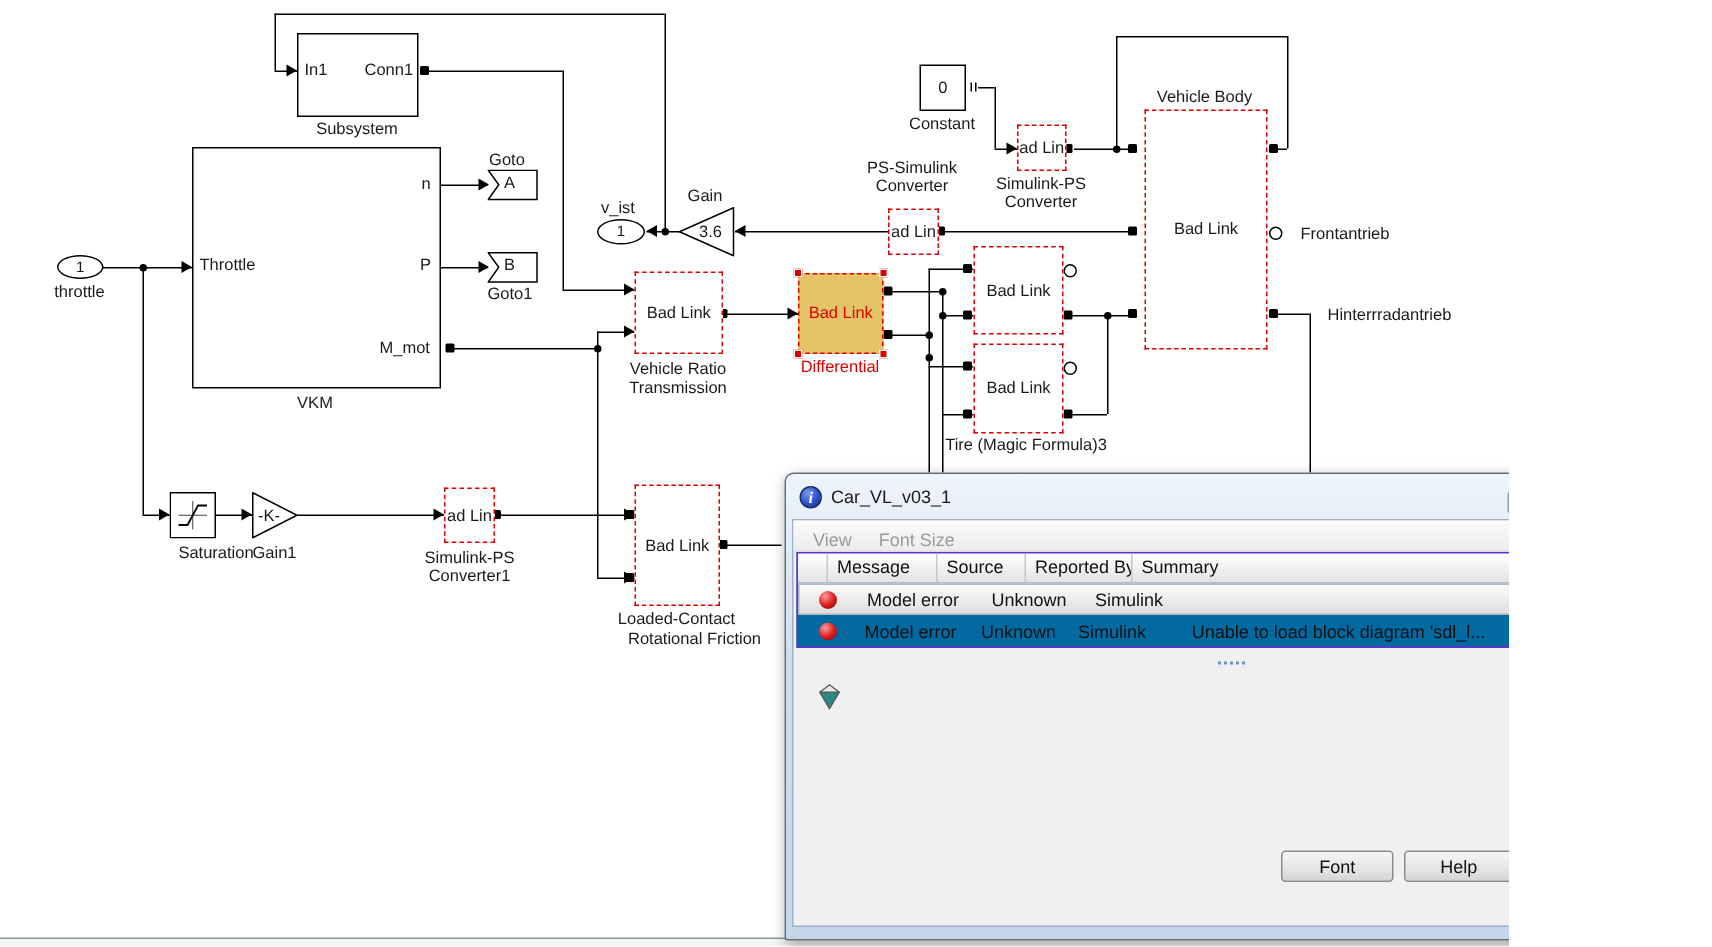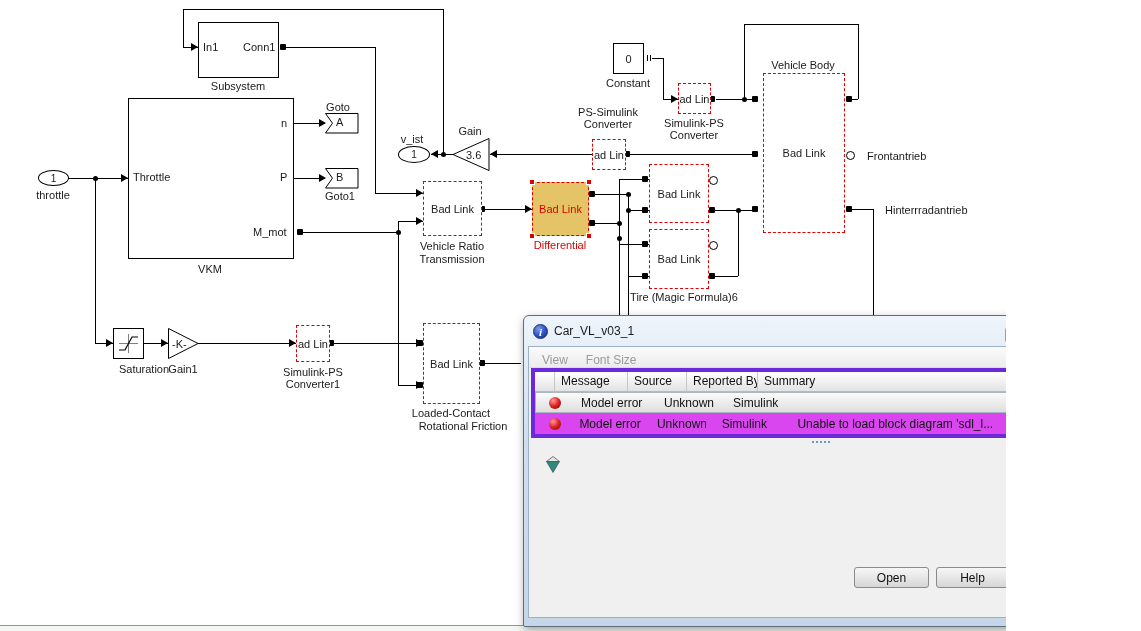"Tire (Magic Formula)6" div.lbl { text: 6 -> 3 }
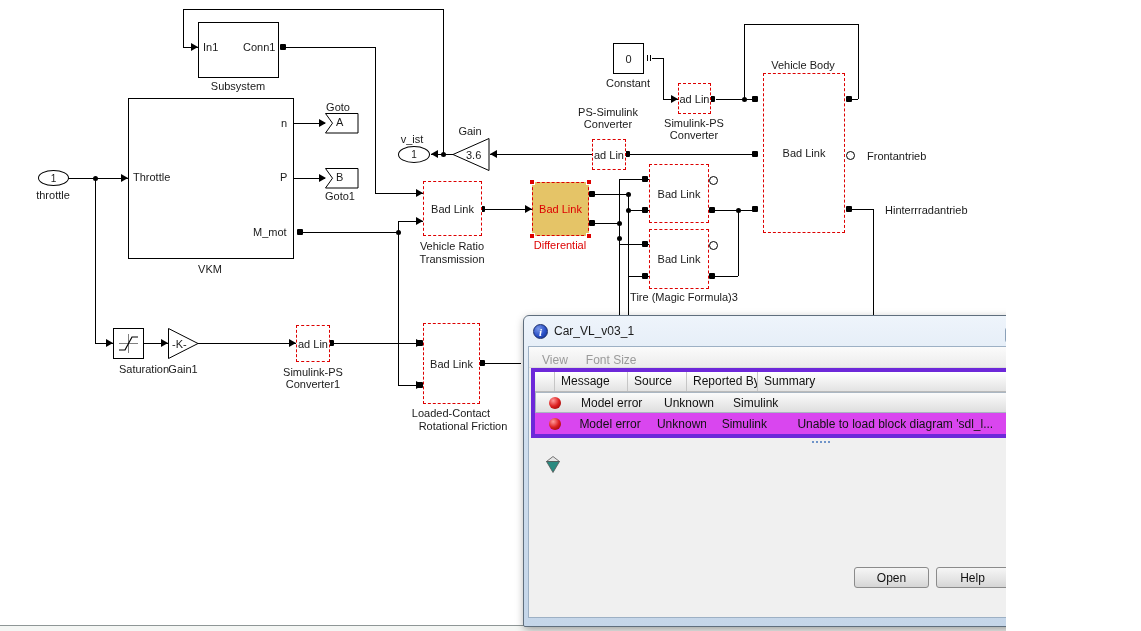"Message" .tbl { background: #d946ef -> #0369a1; border: 4px solid #6d28d9 -> 1px solid #6d28d9 }
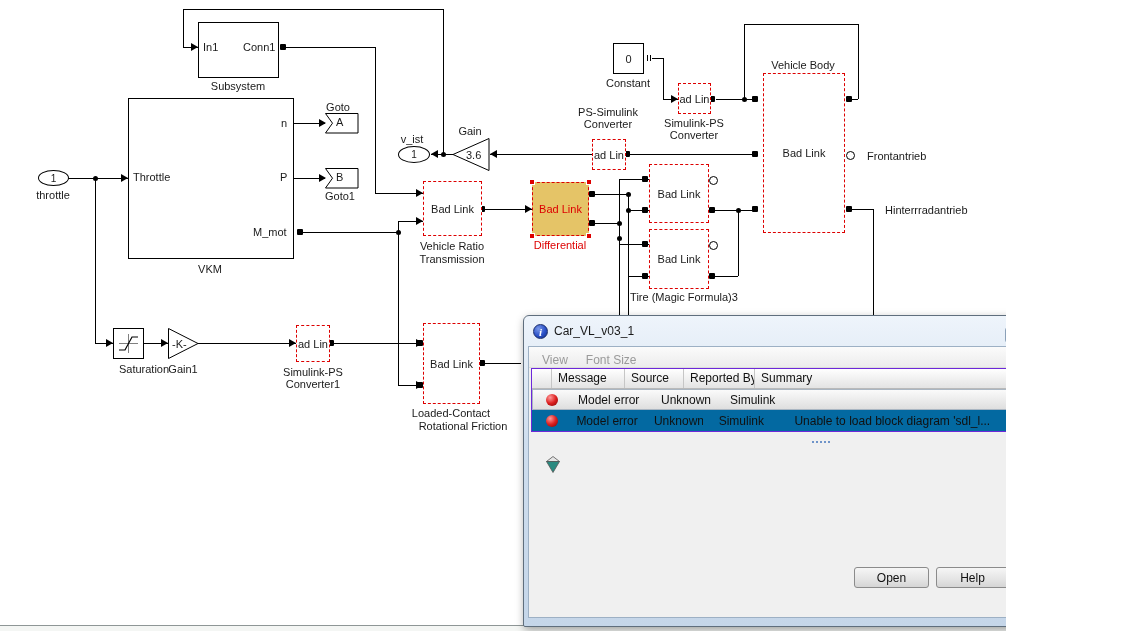"Open" button.dbtn { text: Open -> Font }
